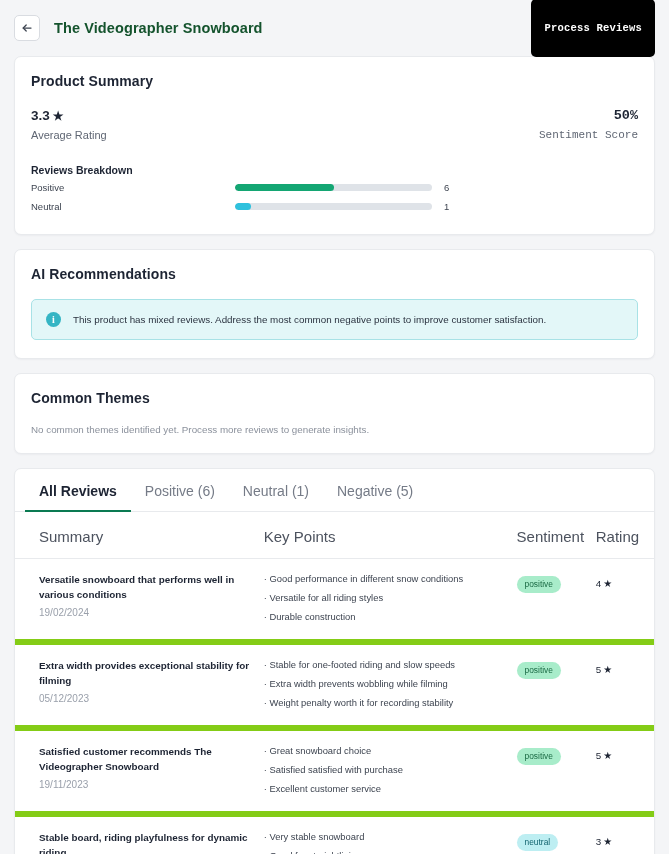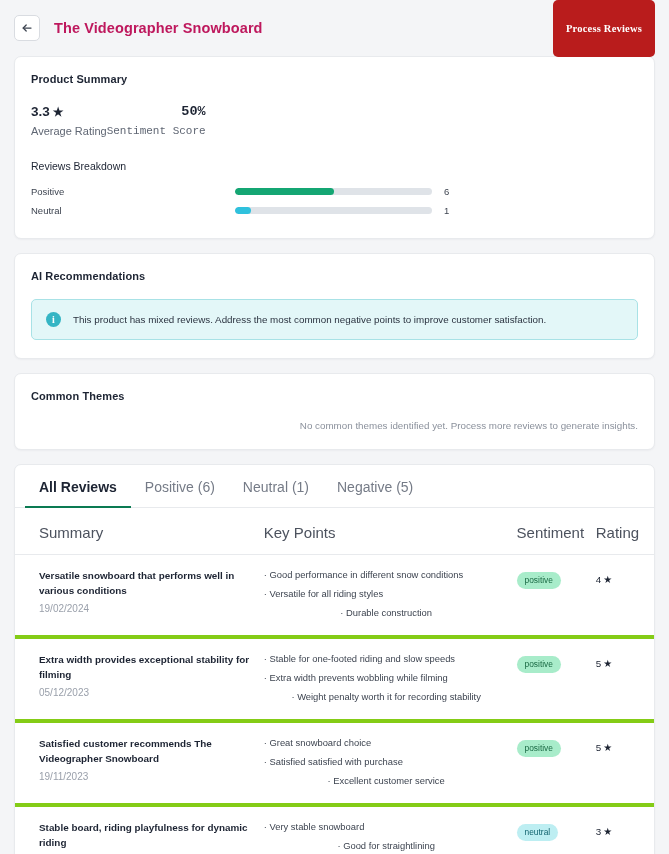"The Videographer Snowboard" .page-title { color: #be185d -> #14532d }
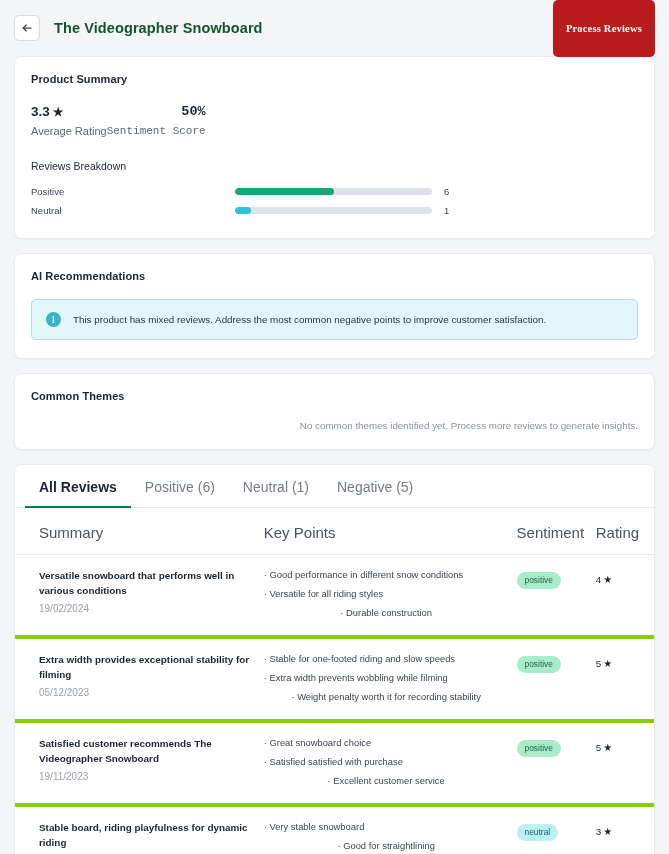"Process Reviews" .primary-btn { background: #b91c1c -> #000000; font-family: Liberation Serif, serif -> Liberation Mono, monospace }
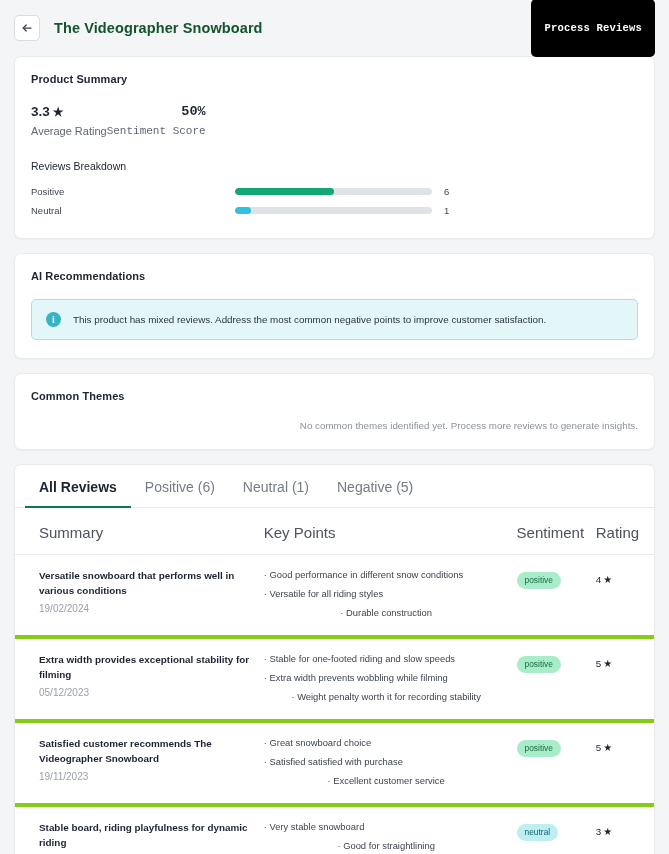"Product Summary" .card-title { font-size: 11px -> 14px }
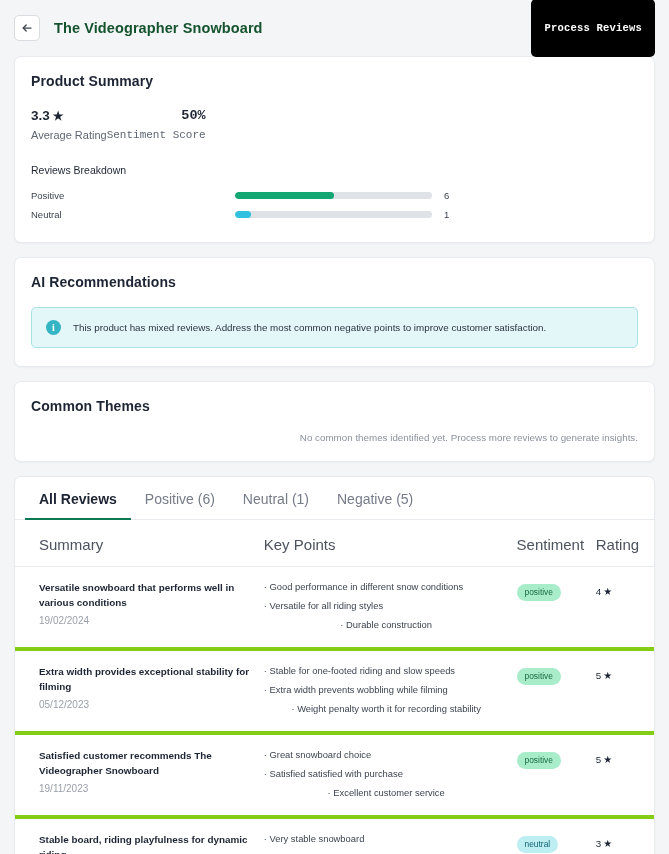"3.3" .summary-top { justify-content: none -> space-between }
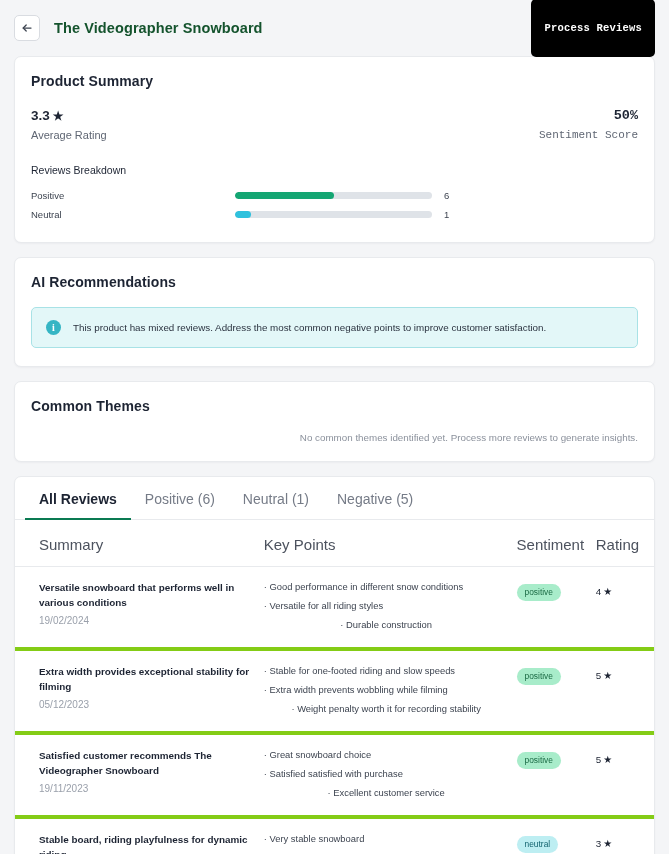"Reviews Breakdown" .breakdown-title { font-weight: normal -> bold; margin-bottom: 10px -> 2px }
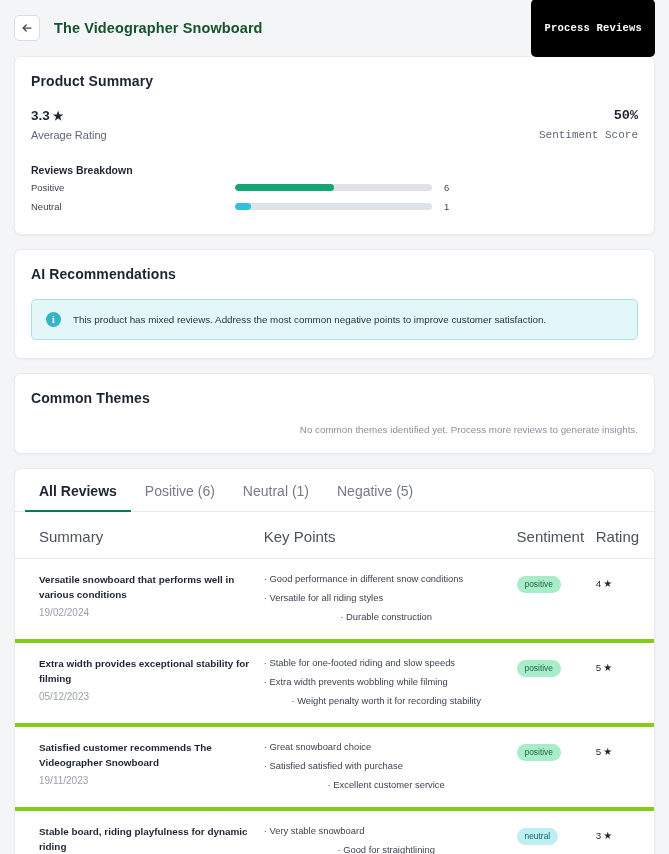"No common themes identified yet." .themes-empty { text-align: right -> none }
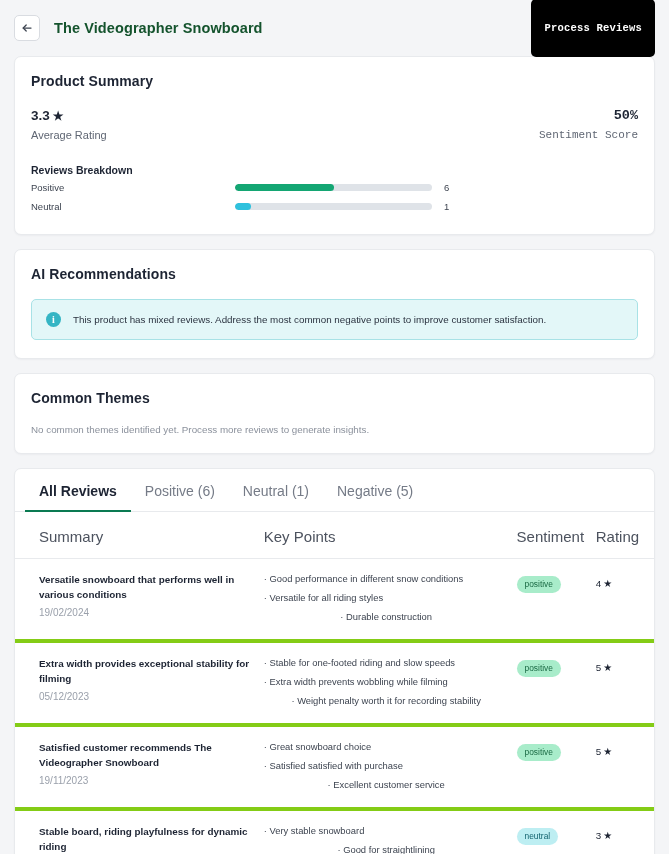"Versatile snowboard that performs well" table.reviews td { border-bottom: 4px solid #84cc16 -> 6px solid #84cc16 }
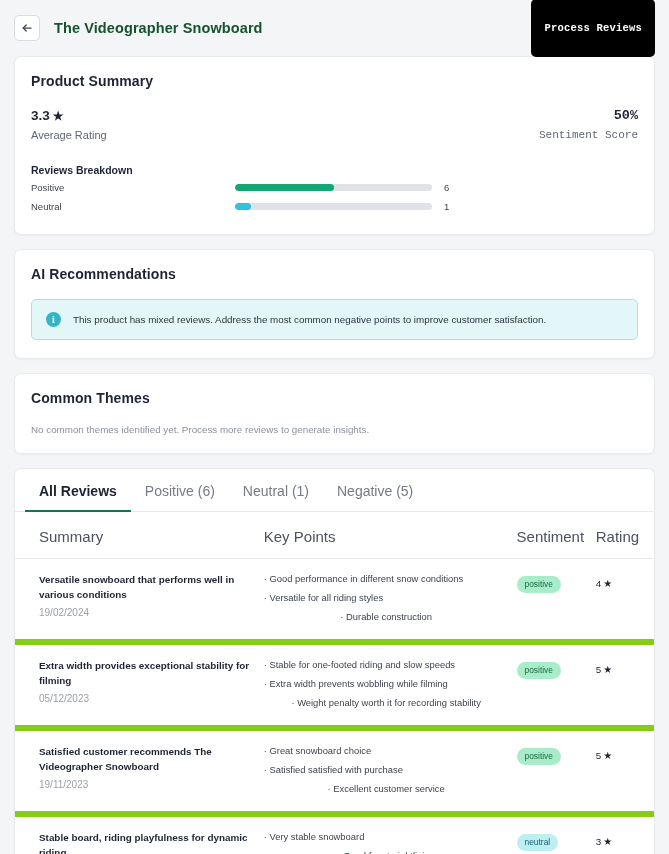"· Durable construction" .rv-points li:last-child { text-align: center -> none }
